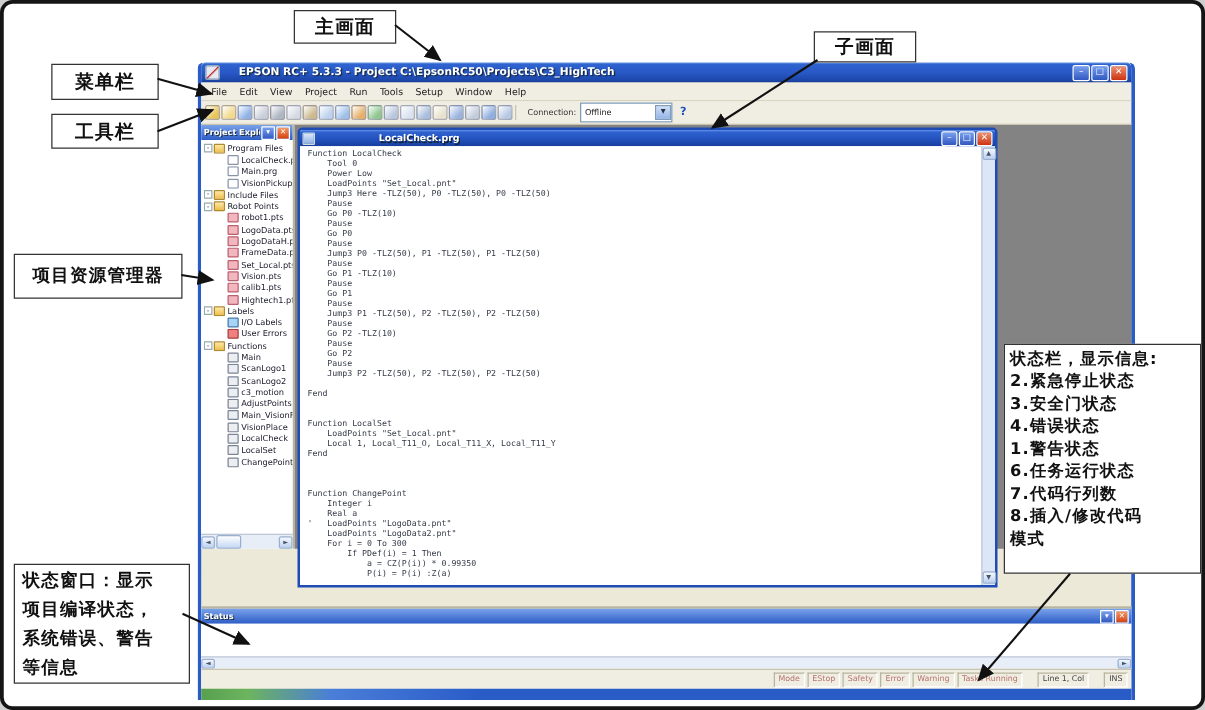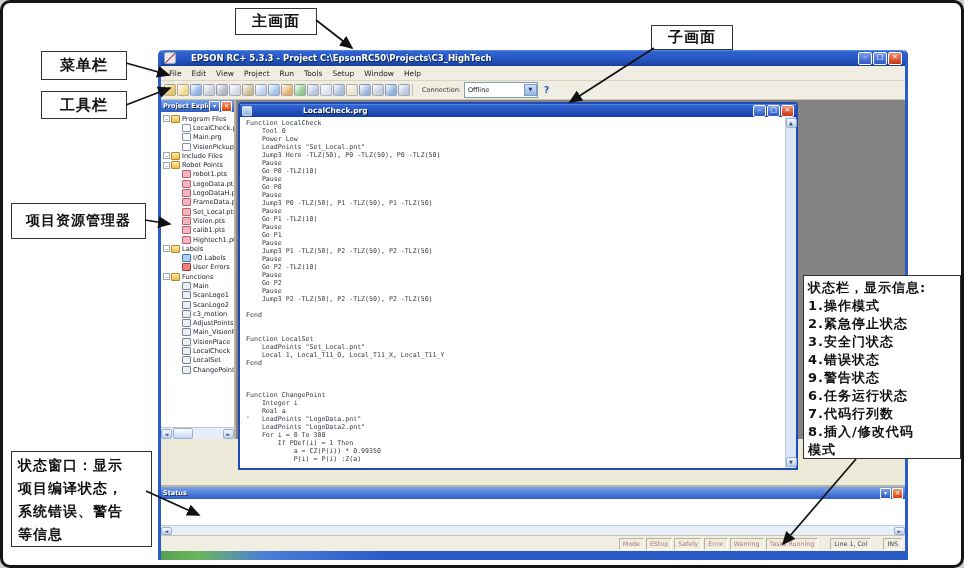"1.操作模式" div { html: <div>1.操作模式</div> -> none }
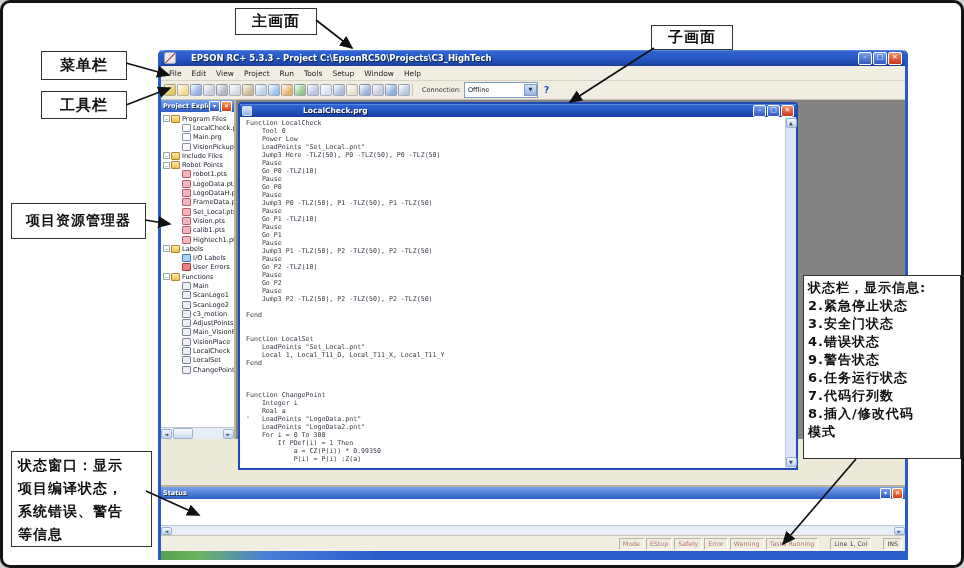"9.警告状态" div { text: 9 -> 1 }
